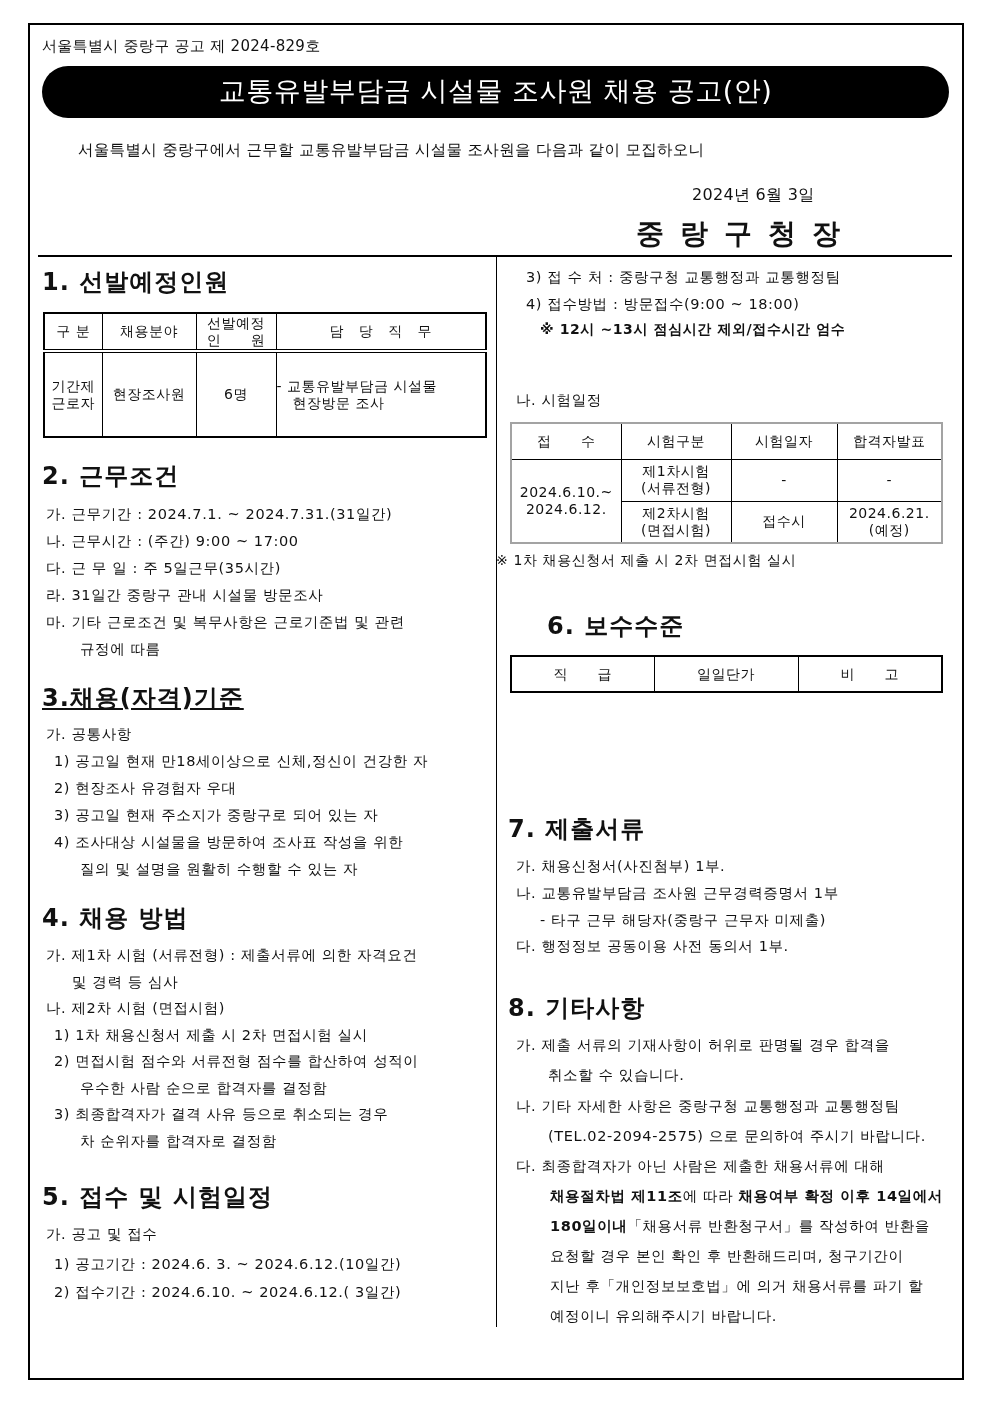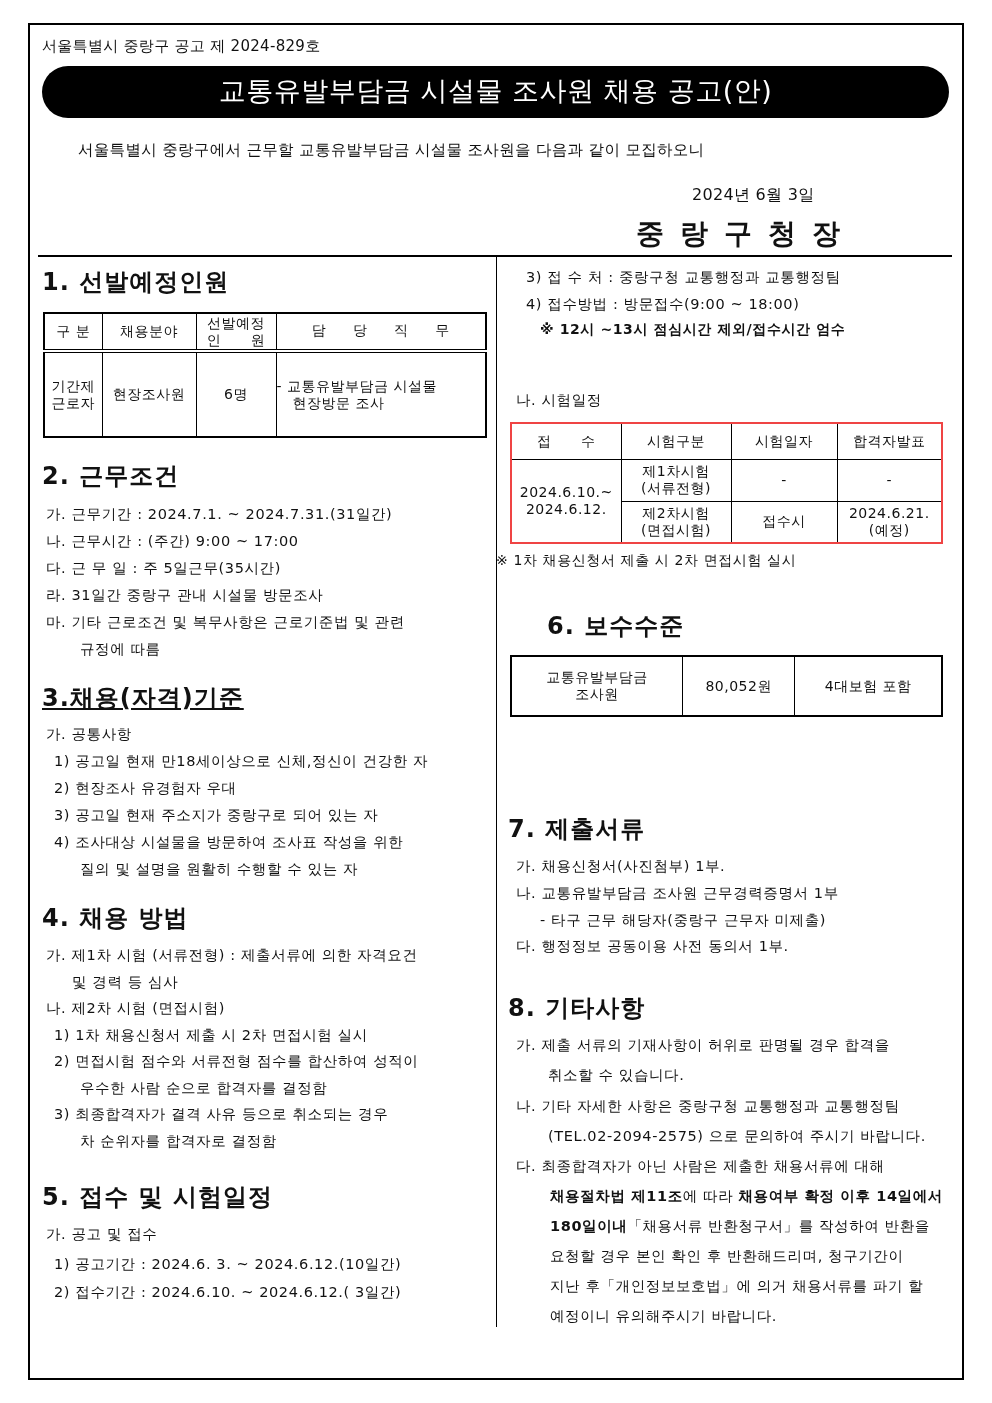"담 당 직 무" td { font-family: Liberation Mono, monospace -> none }
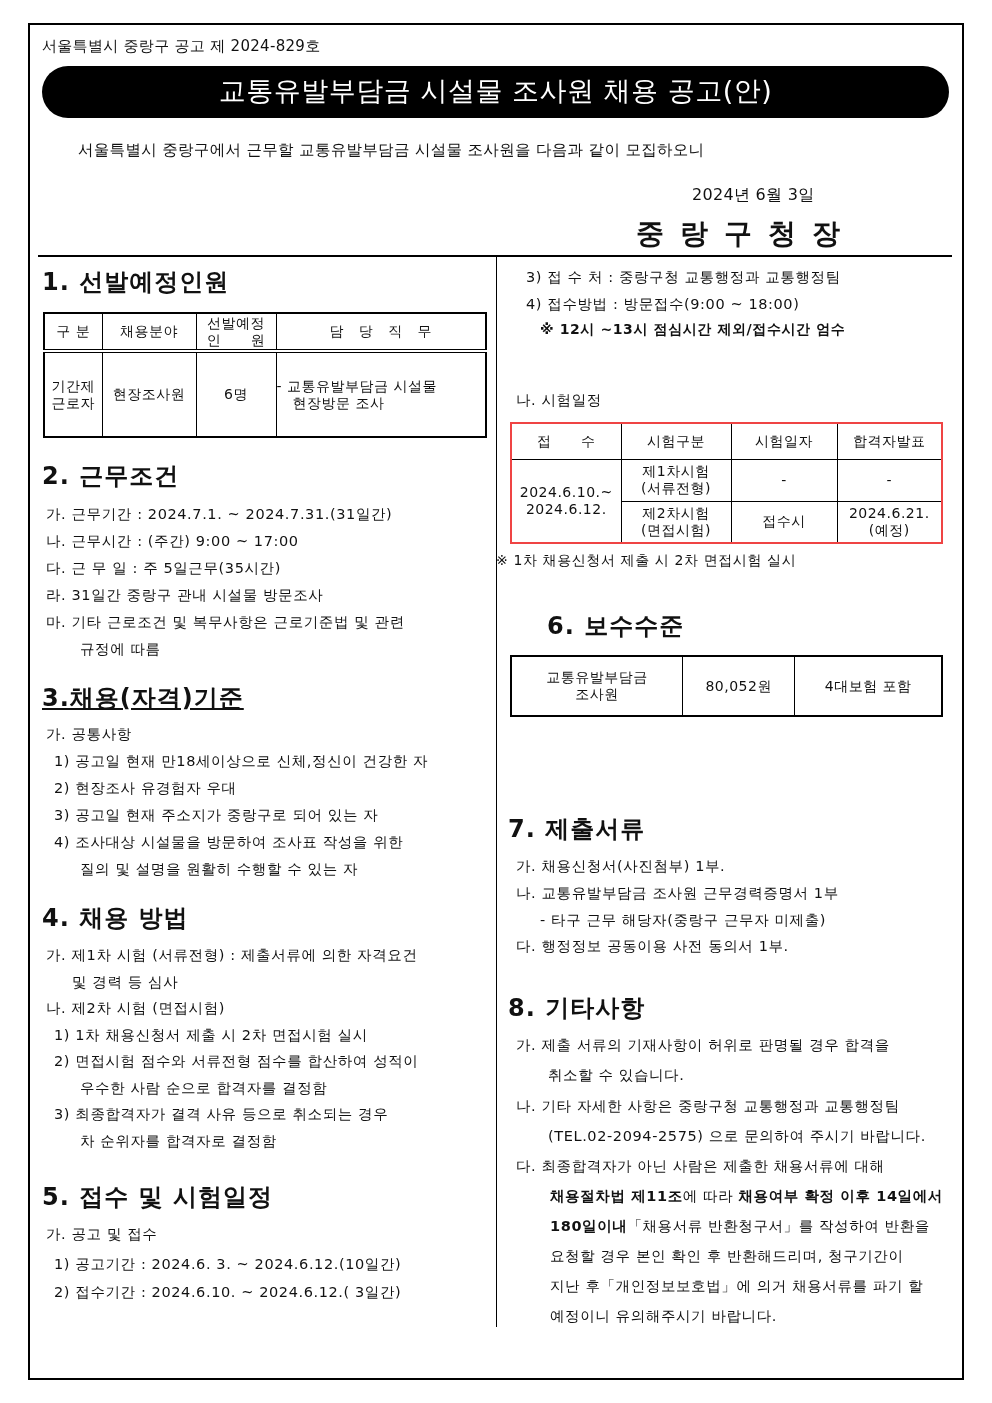"접 수" .t2 { border: 2px solid #ef4444 -> 2px solid #a3a3a3 }
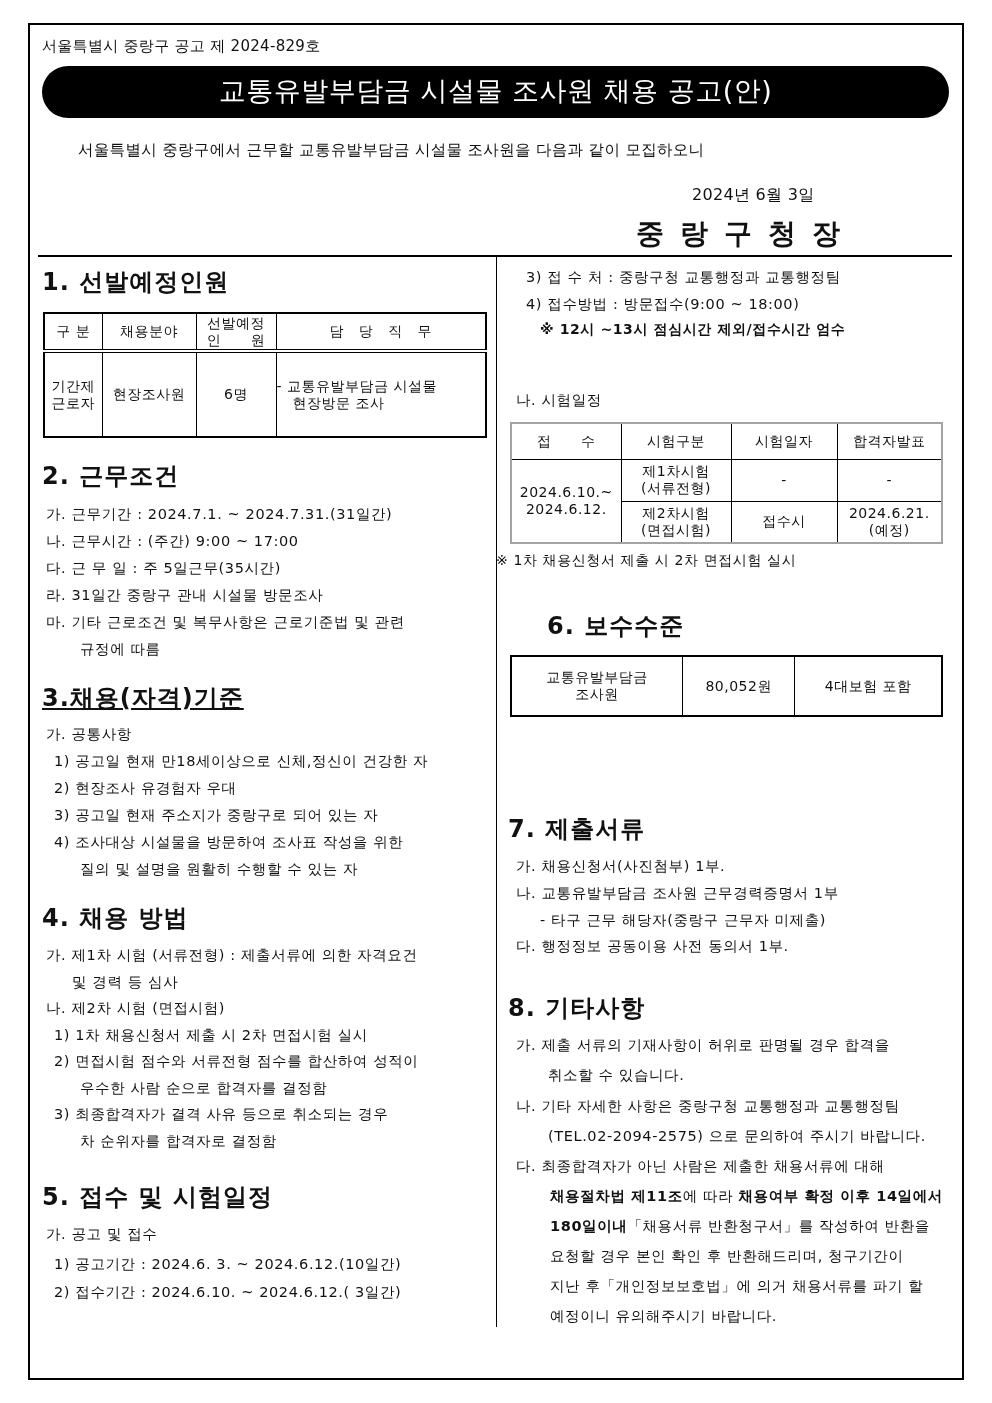"직 급" tr.hdr { html: none -> <tr> <td>직 급</td> <td>일일단가</td> <td>비 고</td> </tr> }
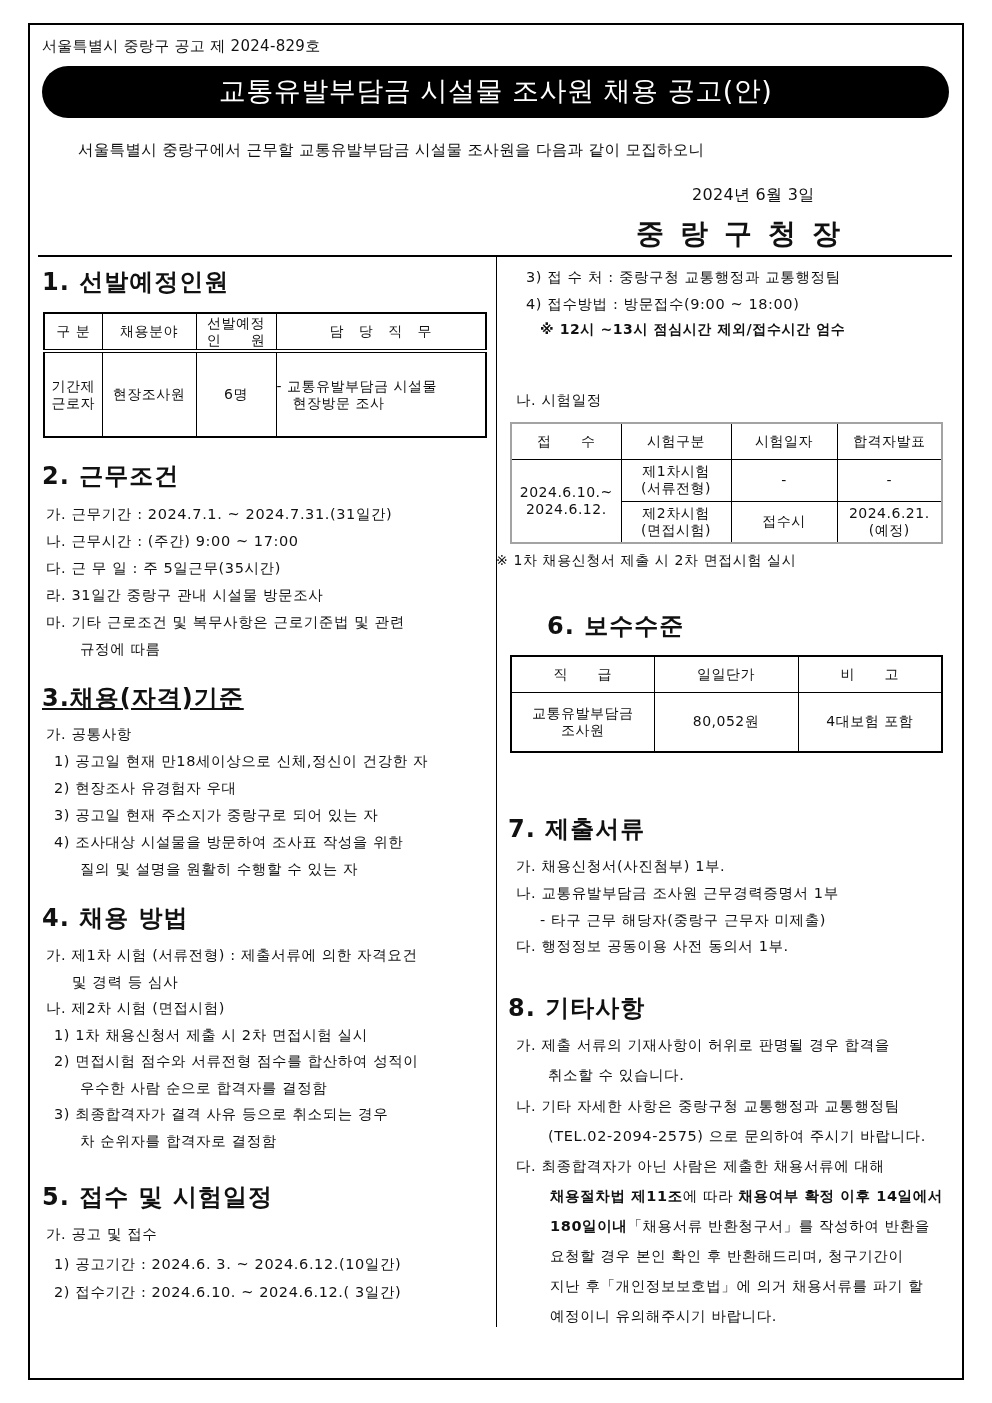"교통유발부담금" tr.row { html: <tr> <td> <div>교통유발부담금</div> <div>조사원</div> </td> <td>80,052원</td> <td>4대보험 포함</td> </tr> -> none }
